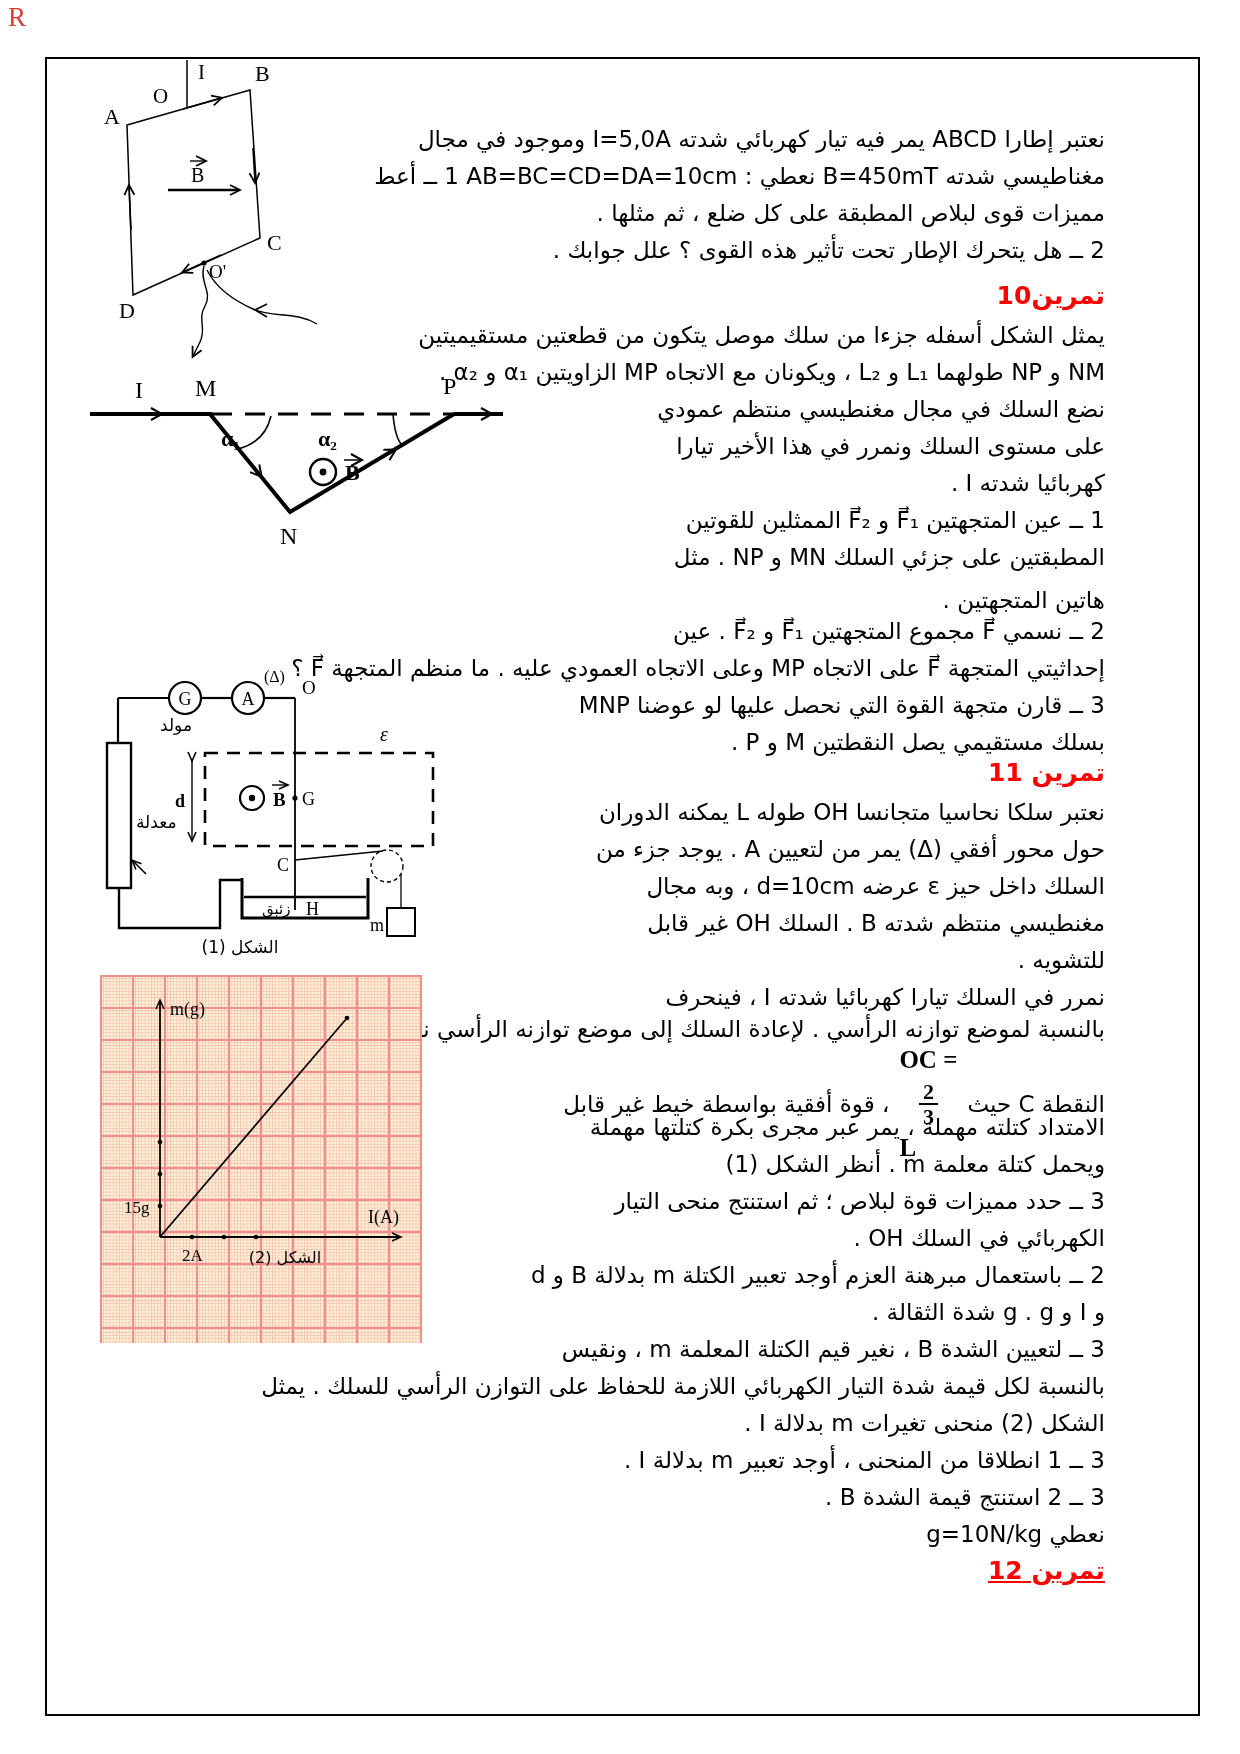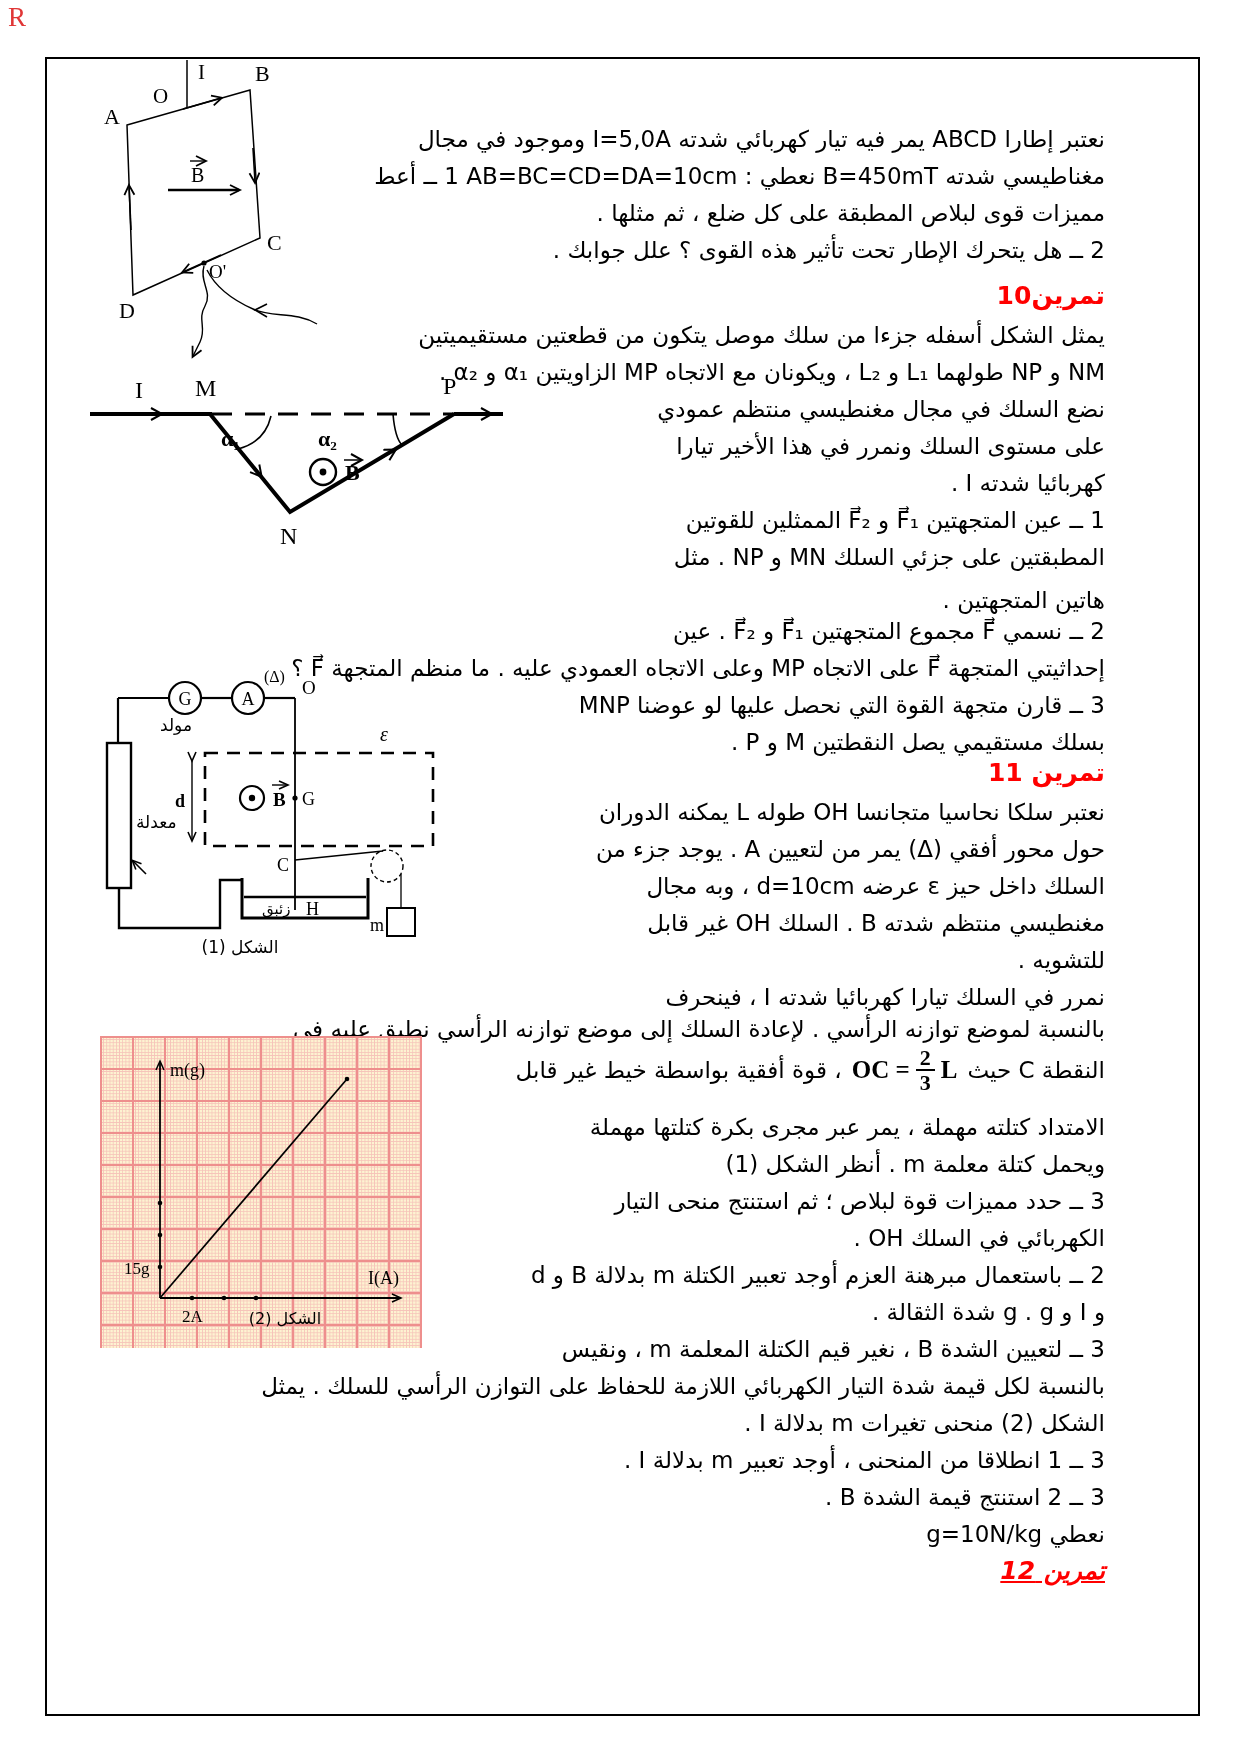"m(g)" .graphpaper { height: 312px -> 368px; top: 1036px -> 975px }
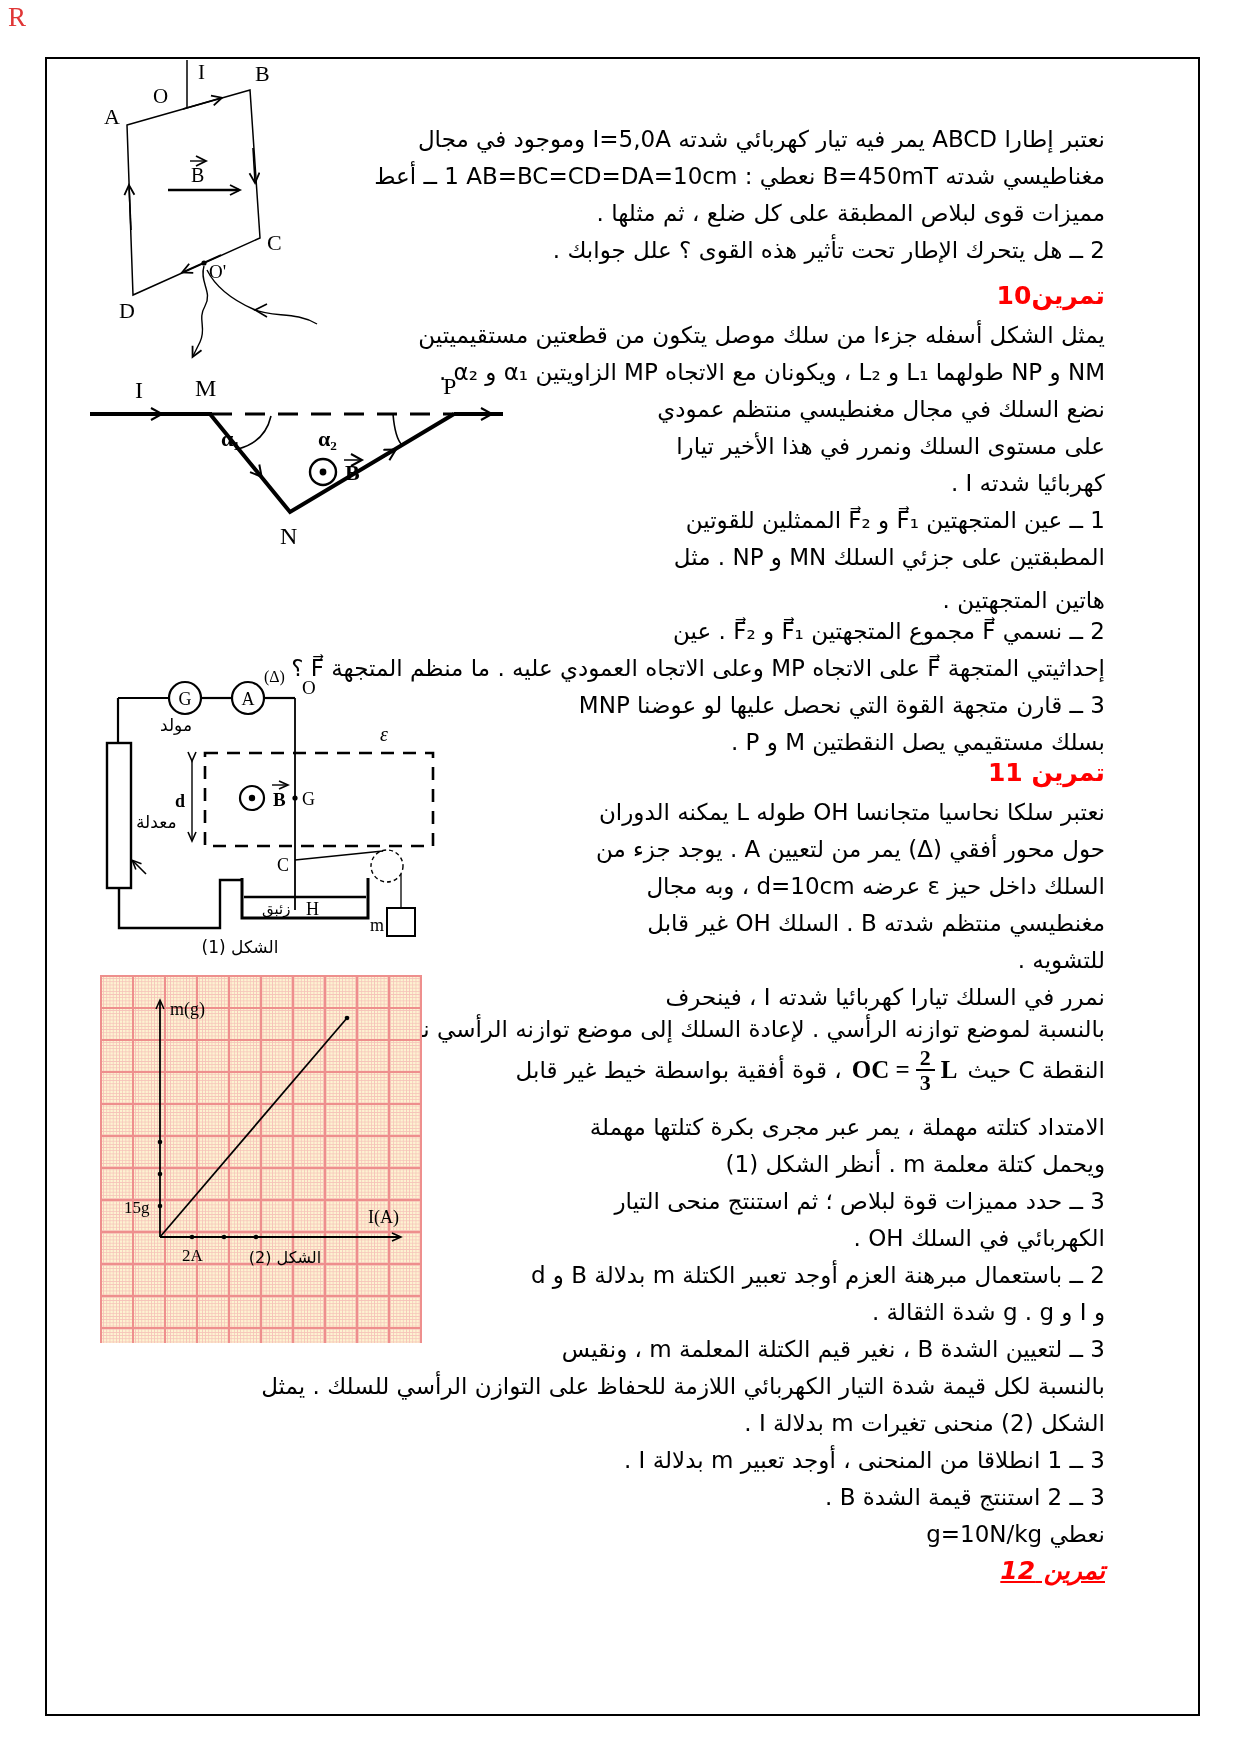"OC =" .formula { align-items: center -> none; flex-direction: none -> column }
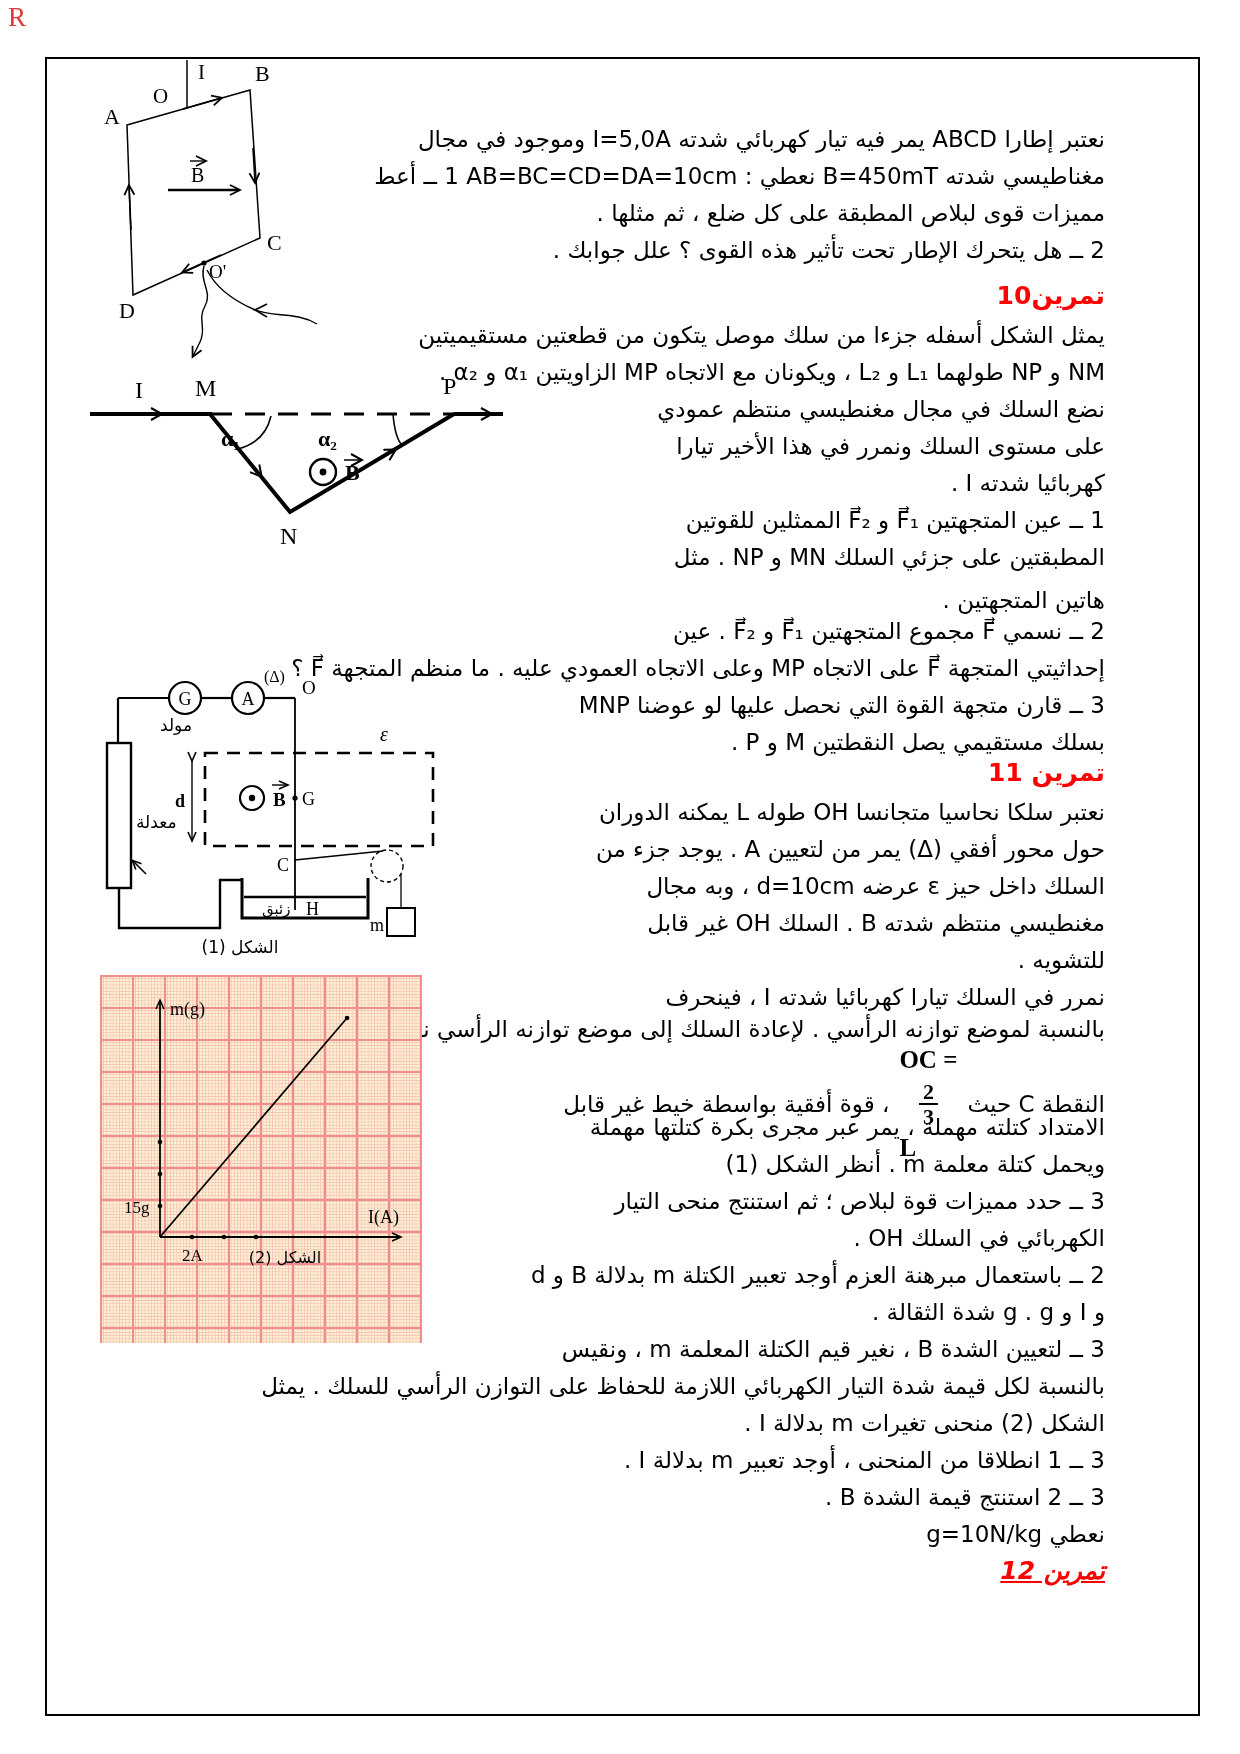"تمرين 12" .hdg.u { font-style: italic -> none }
